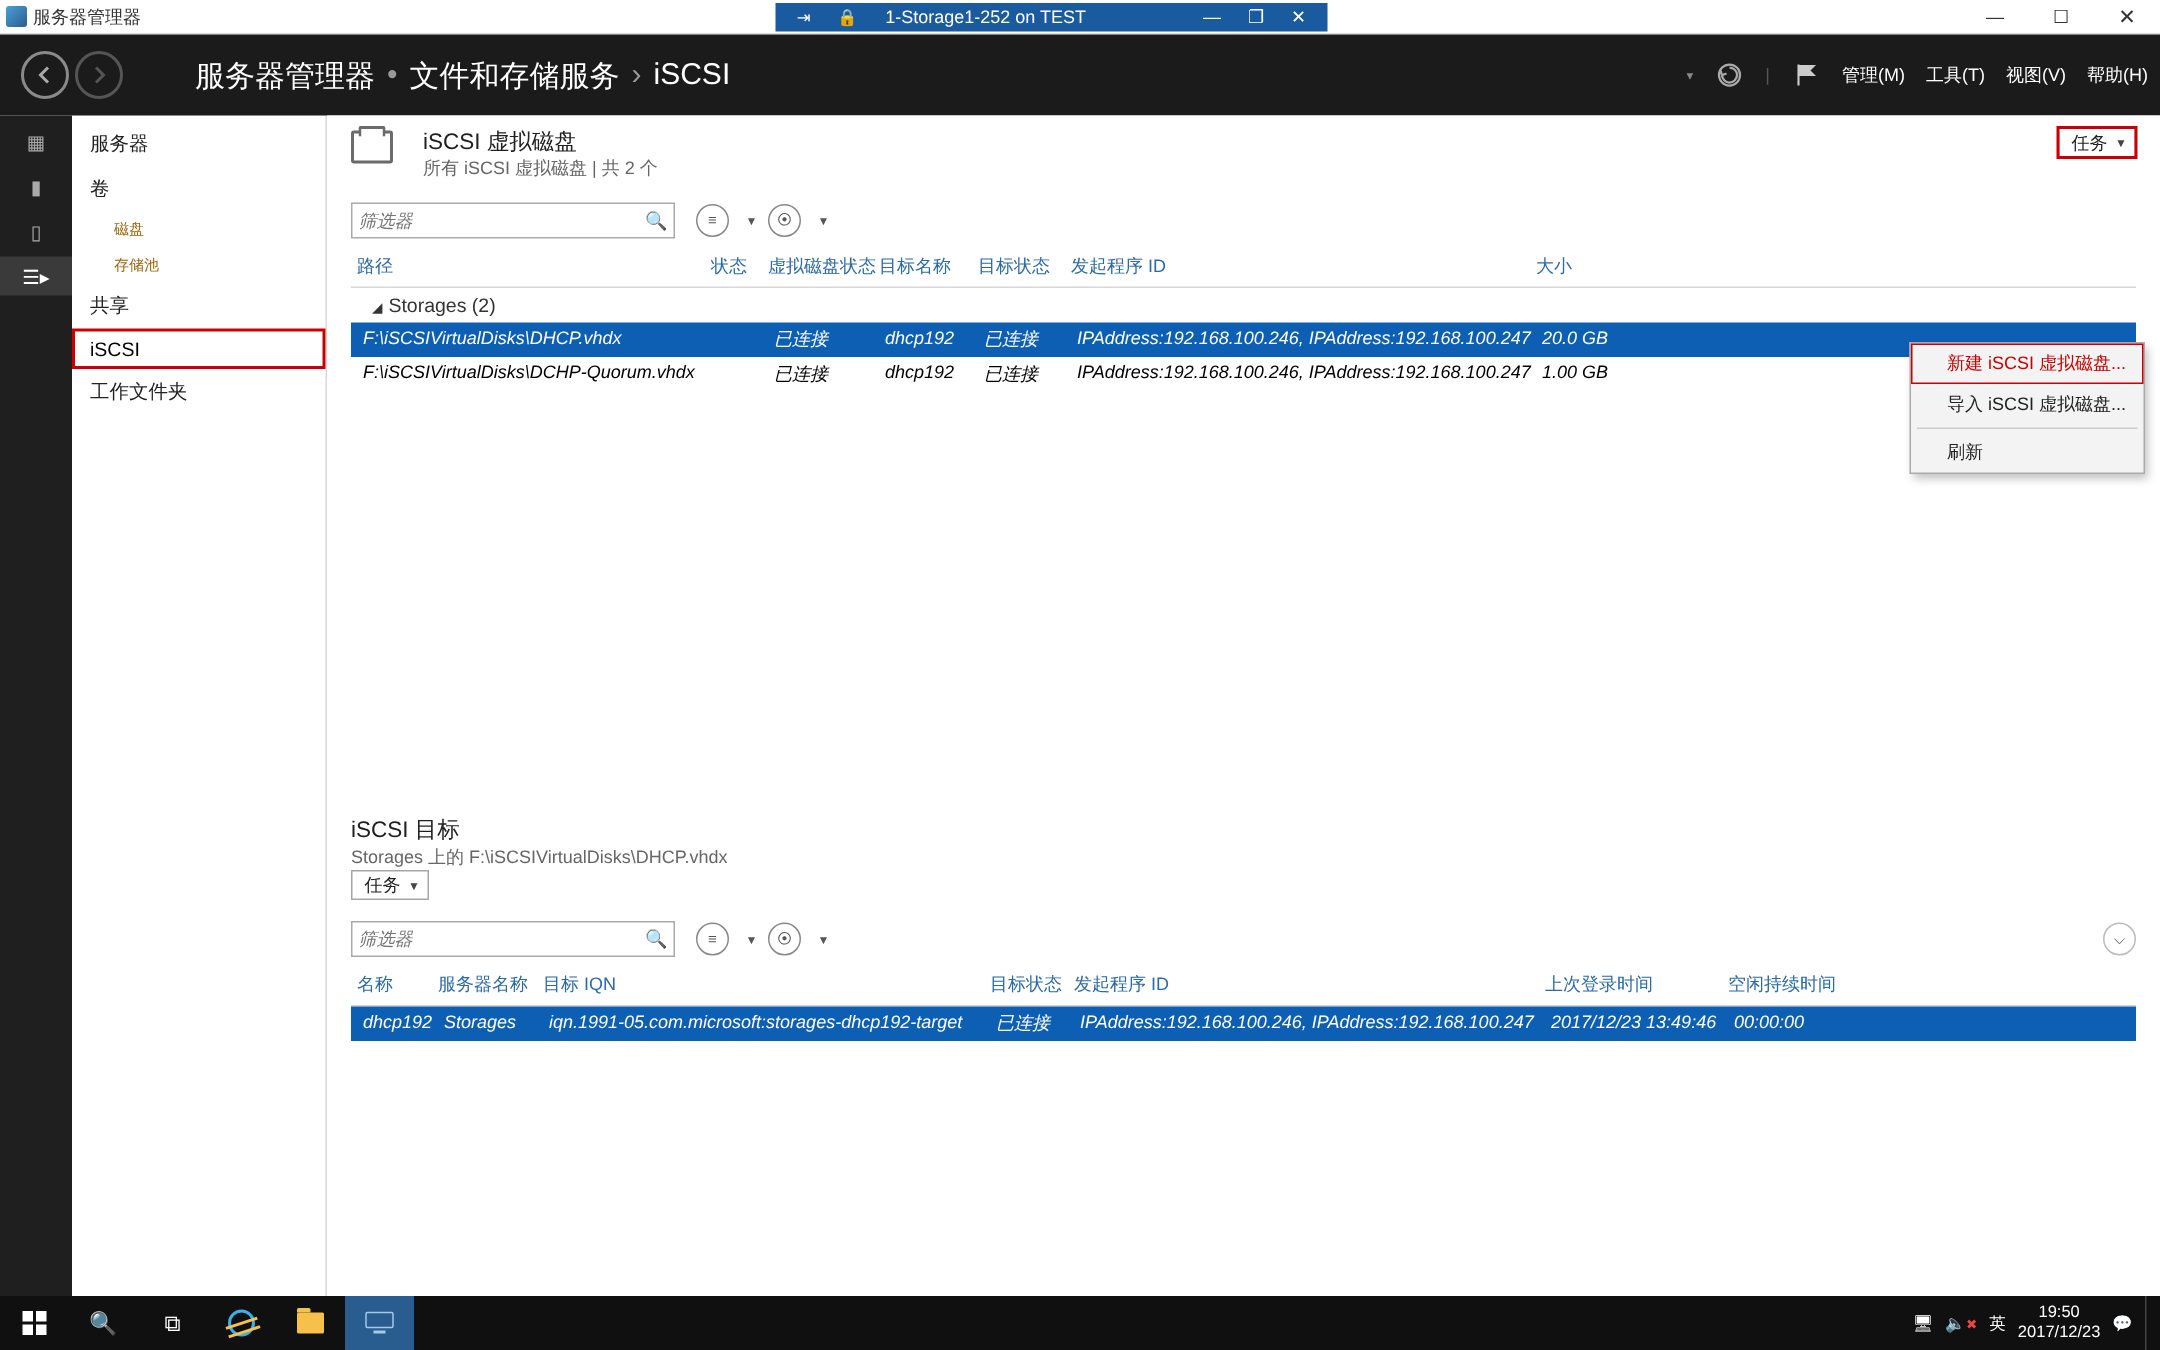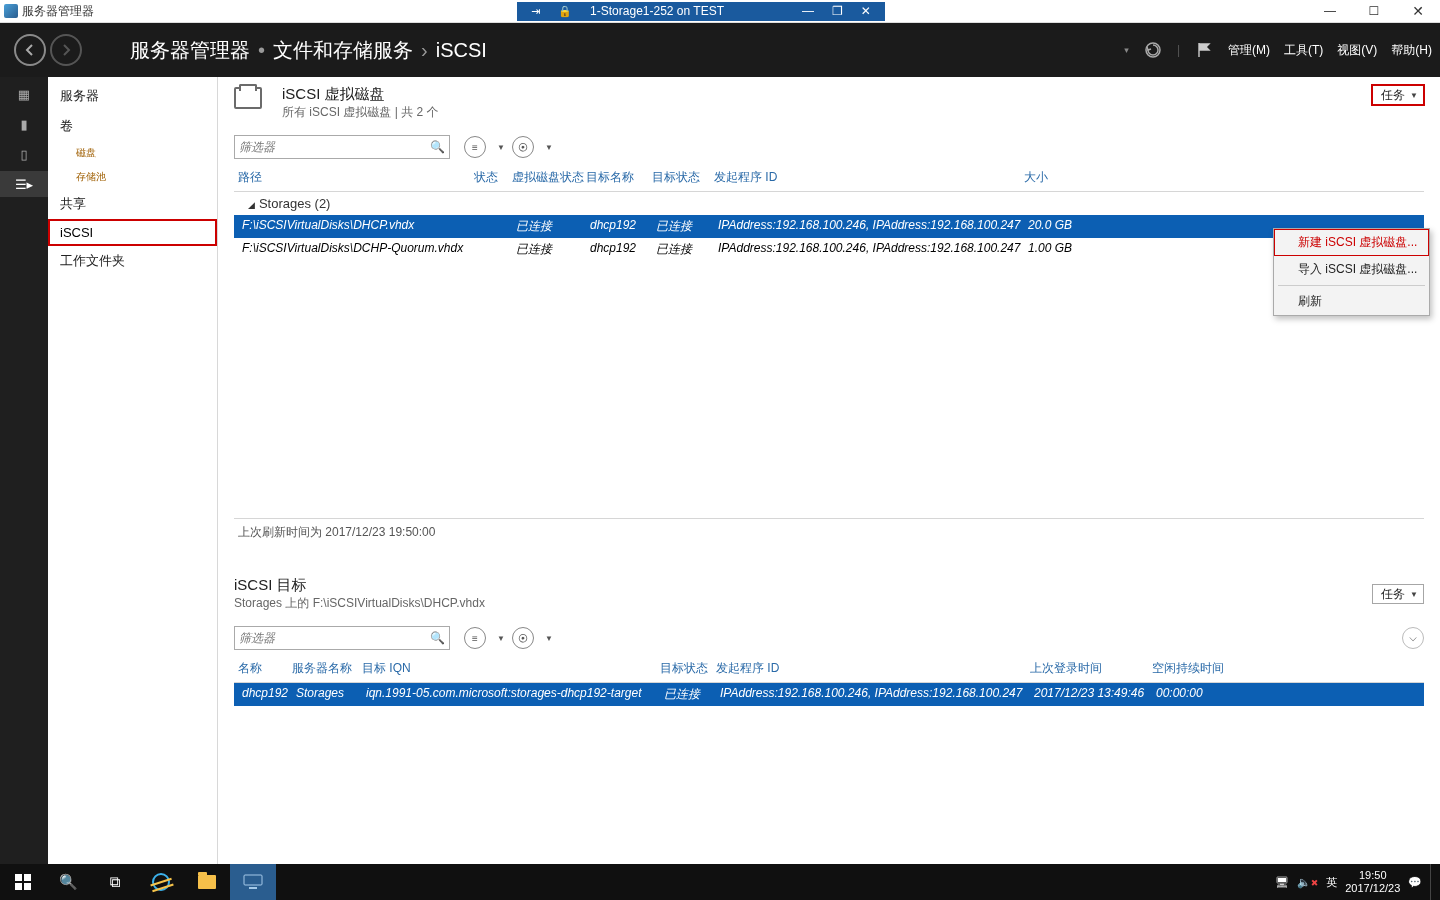"上次刷新时间为 2017/12/23 19:50:00" div.status-line { html: <div>上次刷新时间为 2017/12/23 19:50:00</div> -> none }
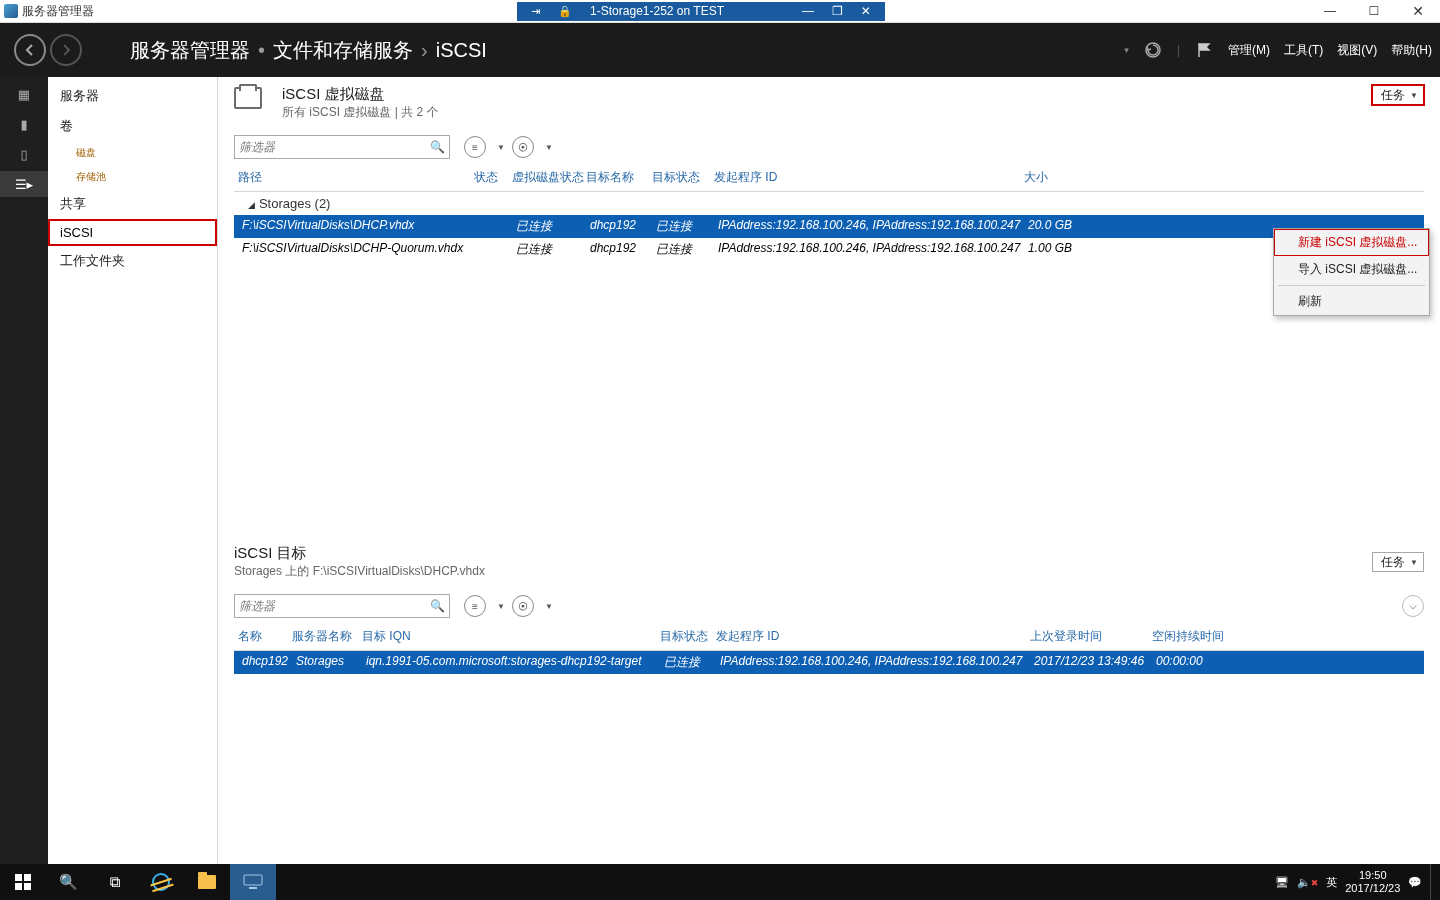"iSCSI 目标" .target-head-row { align-items: center -> flex-start; flex-direction: none -> column }
